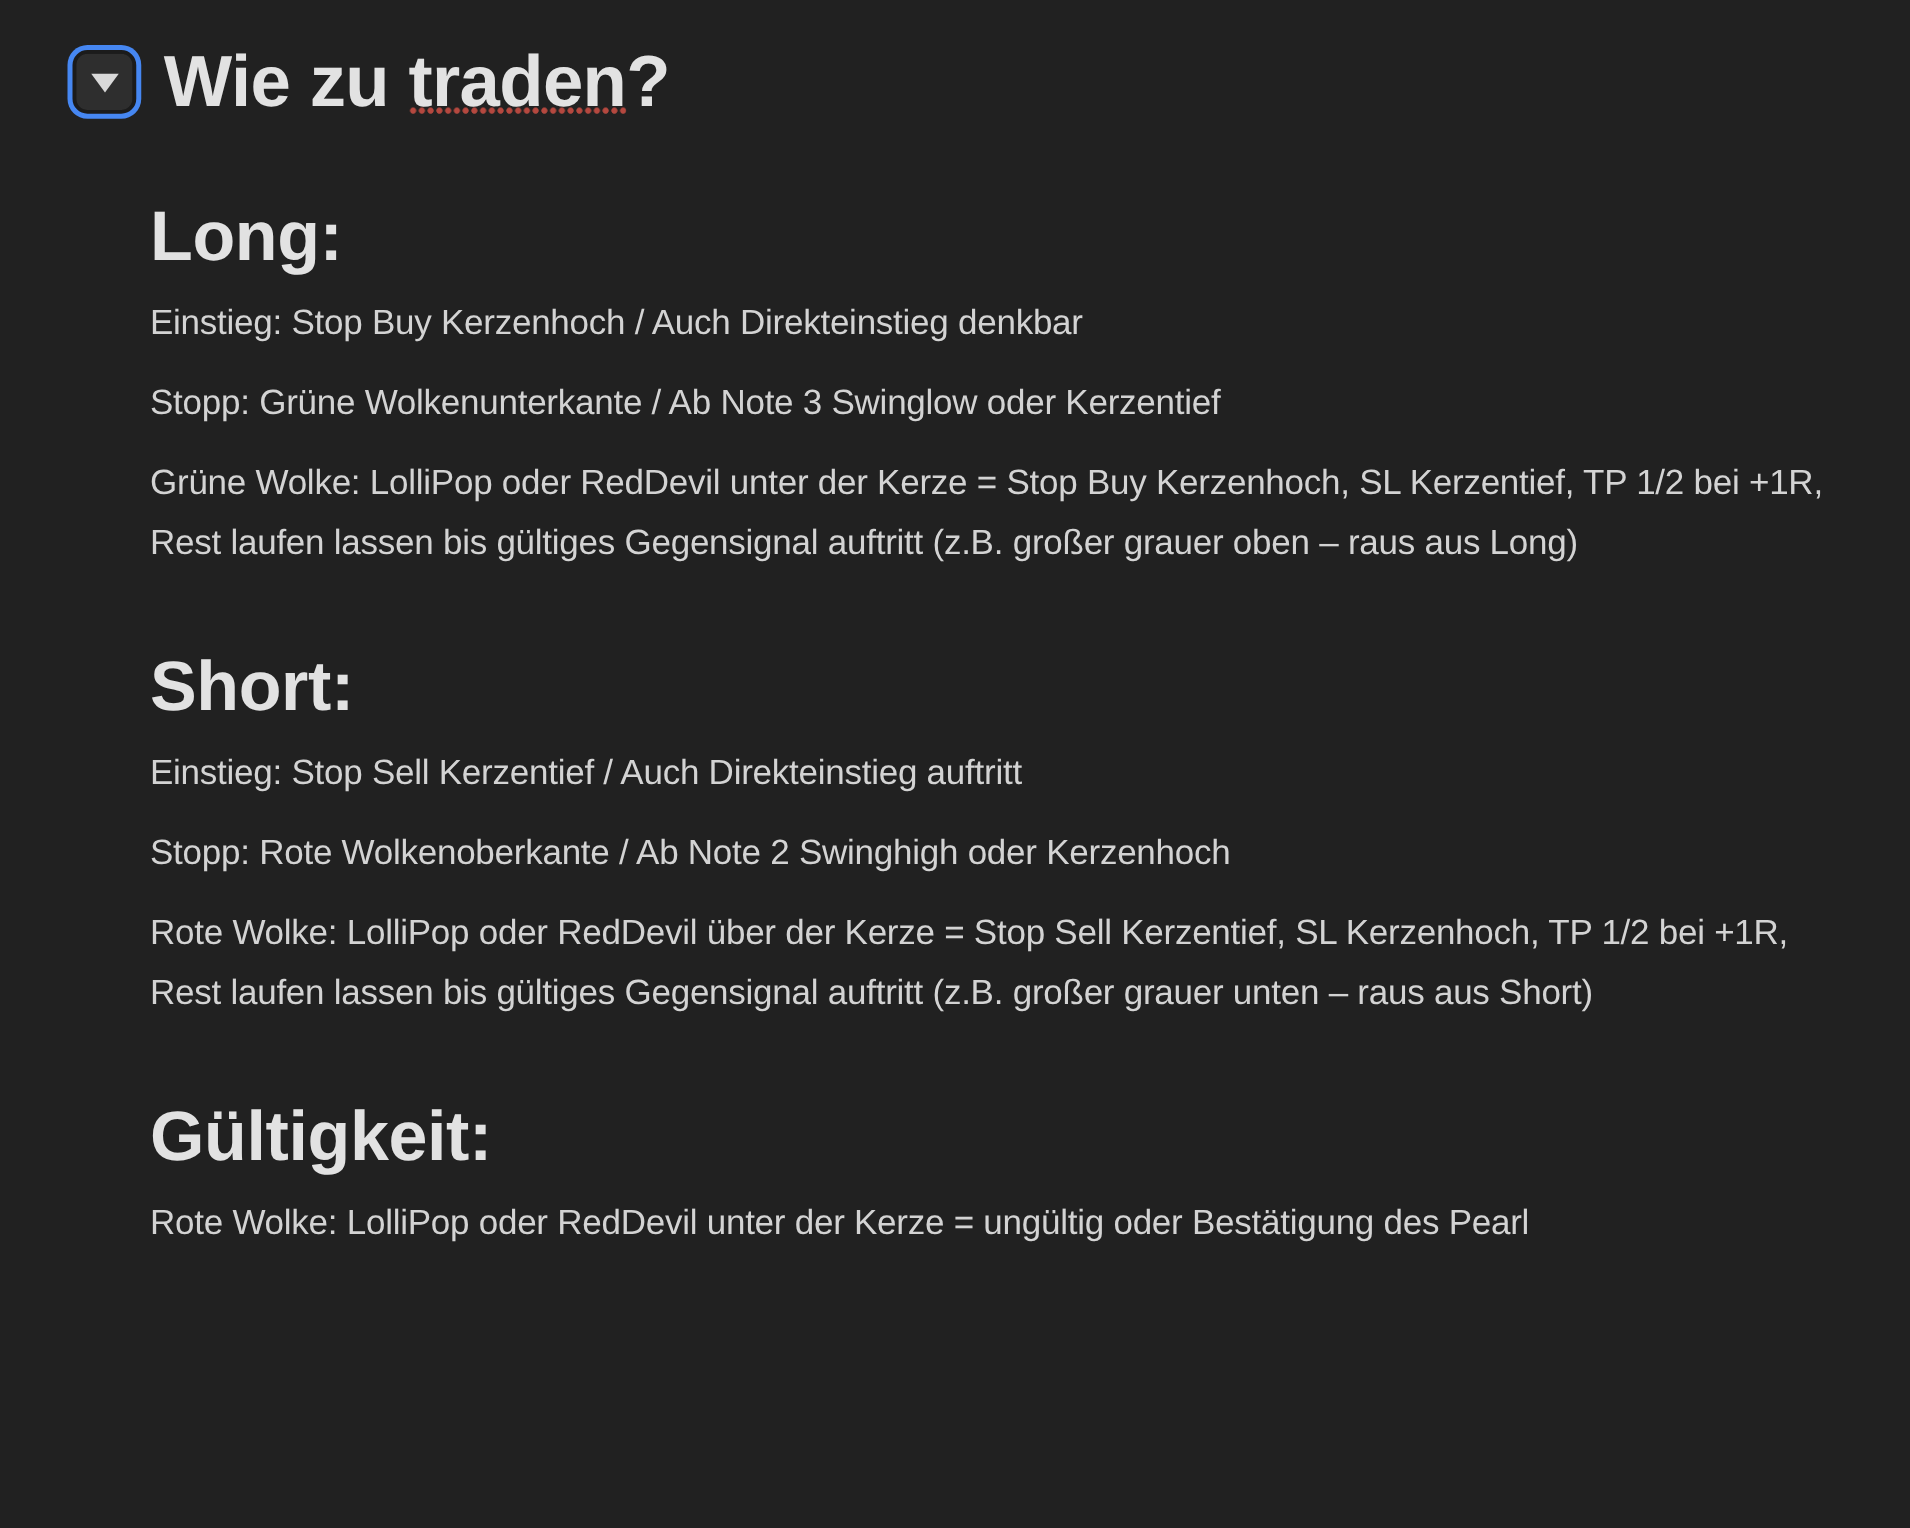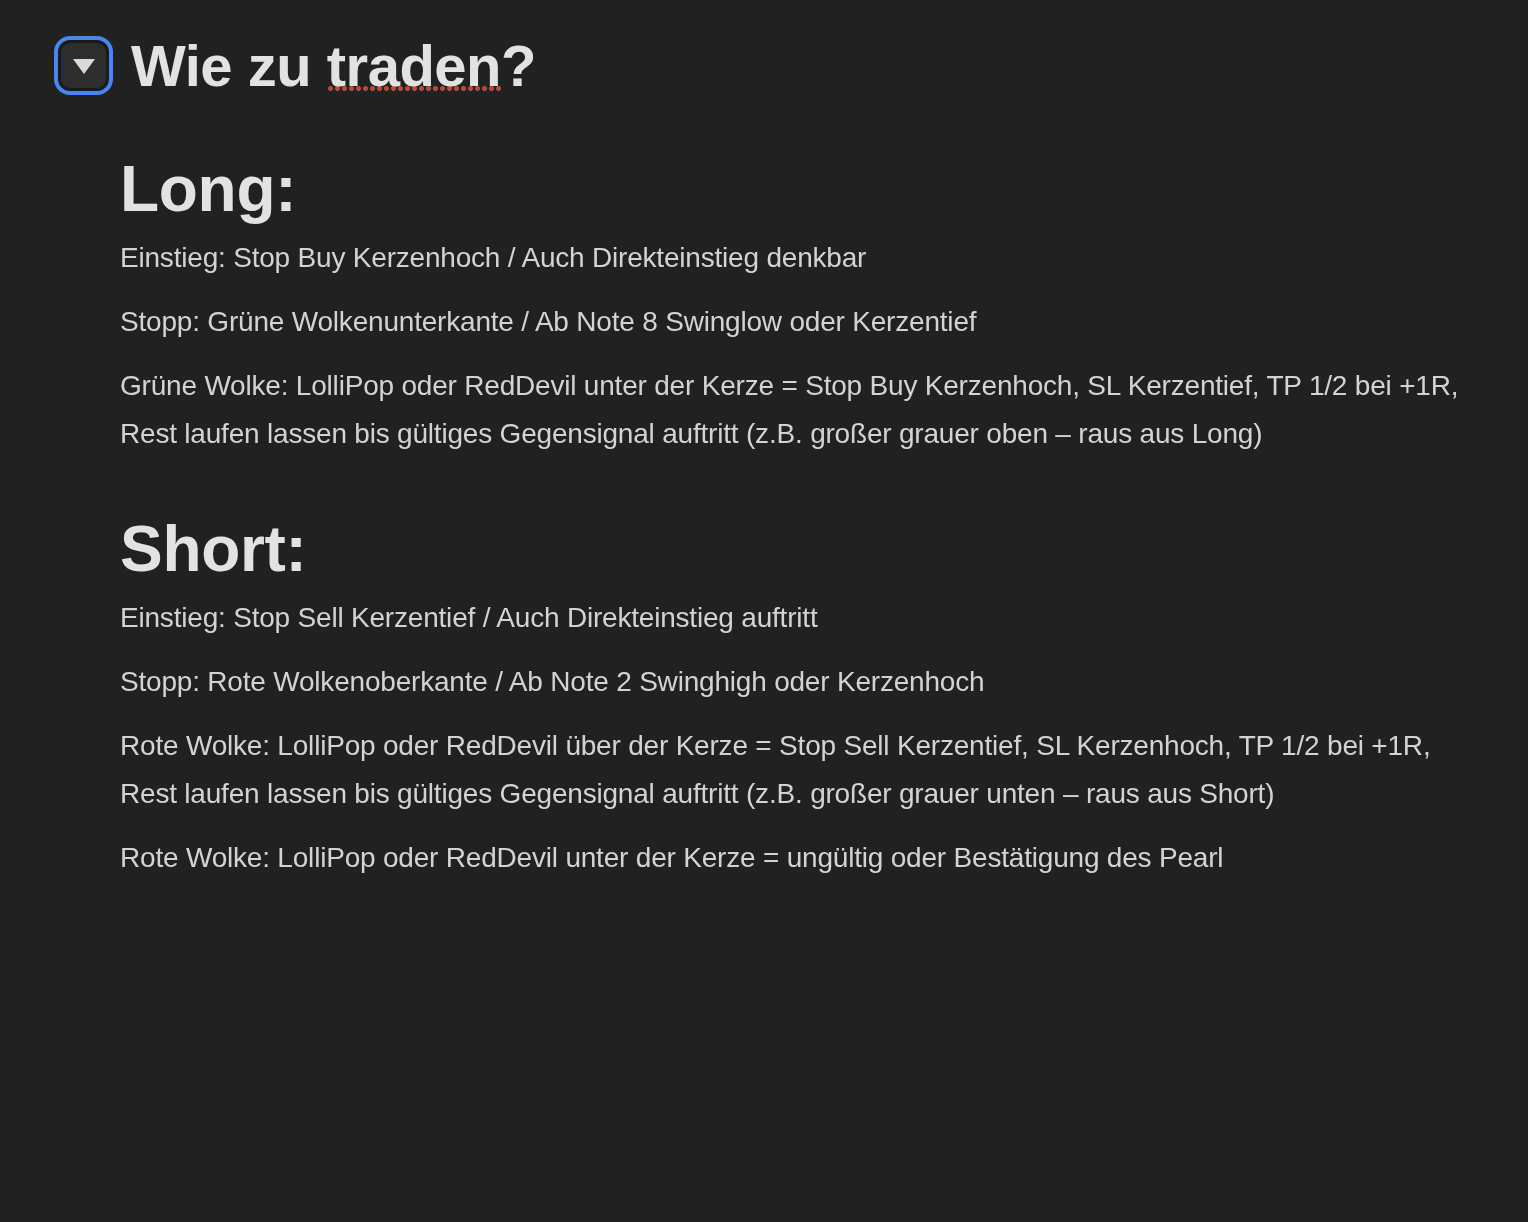"Long:" .blocks h2 { font-size: 64px -> 56px }
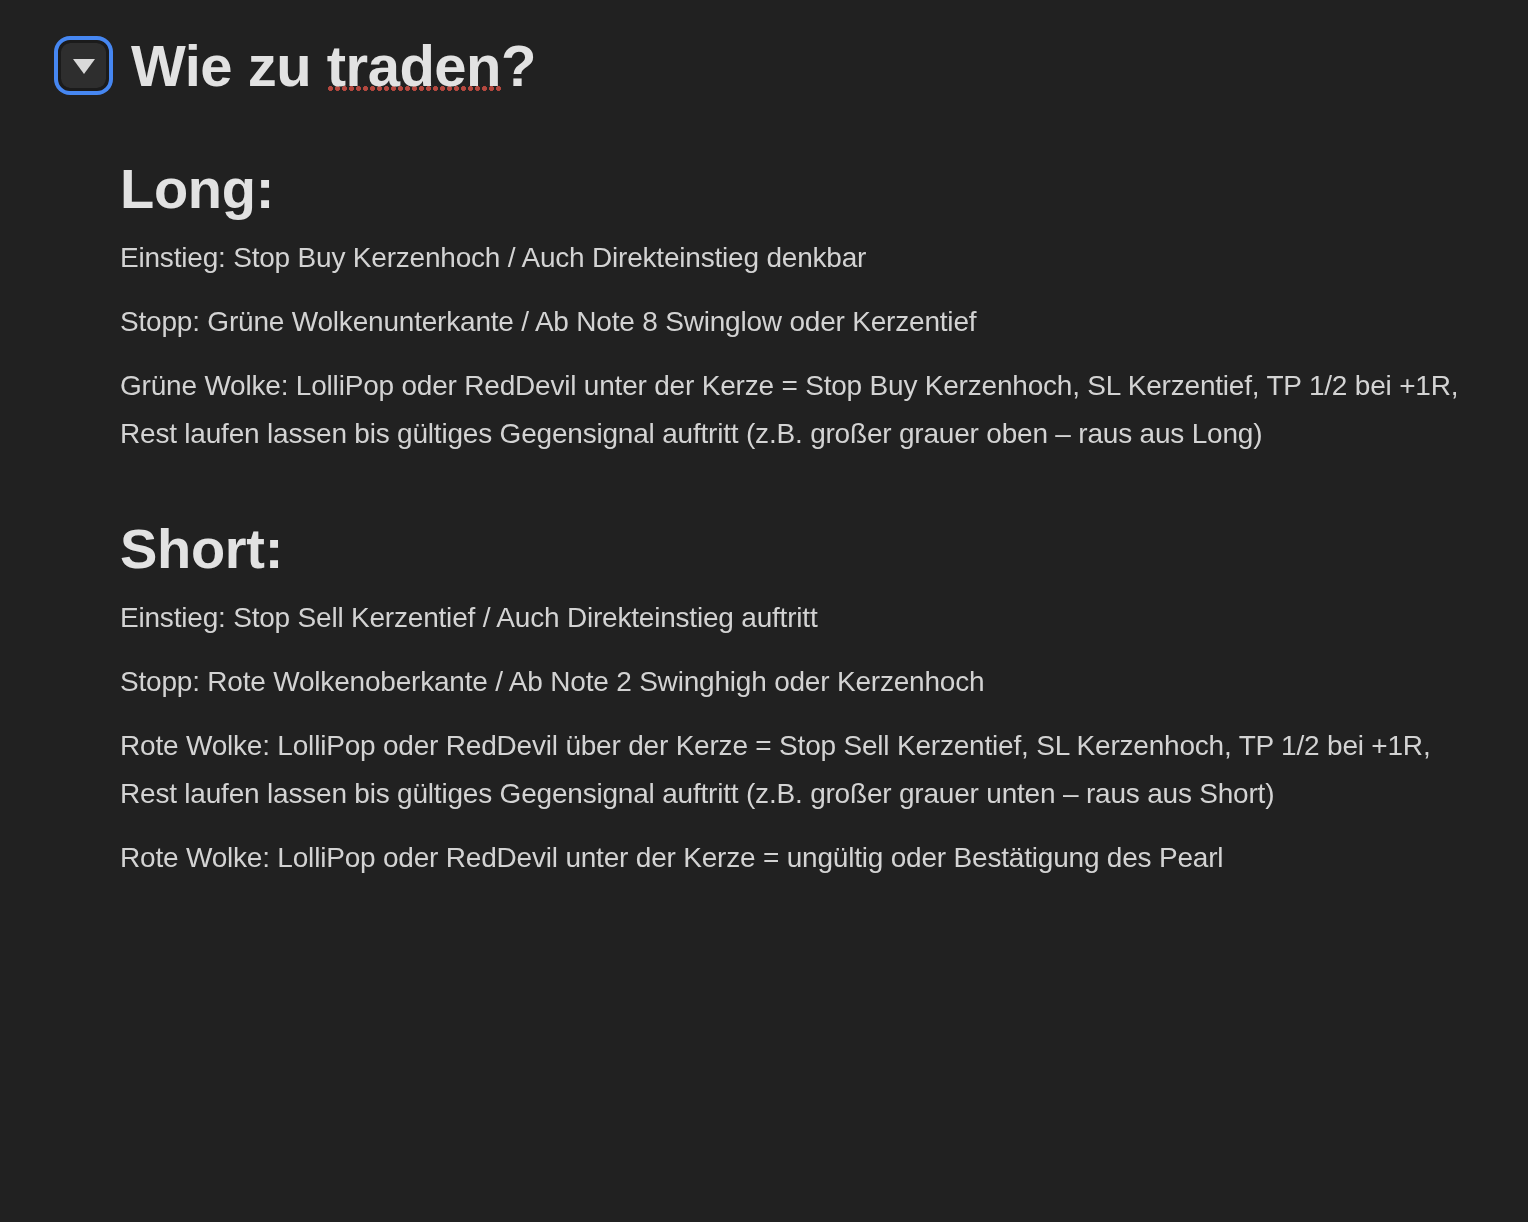"Stopp: Grüne Wolkenunterkante / Ab" p { text: 8 -> 3 }
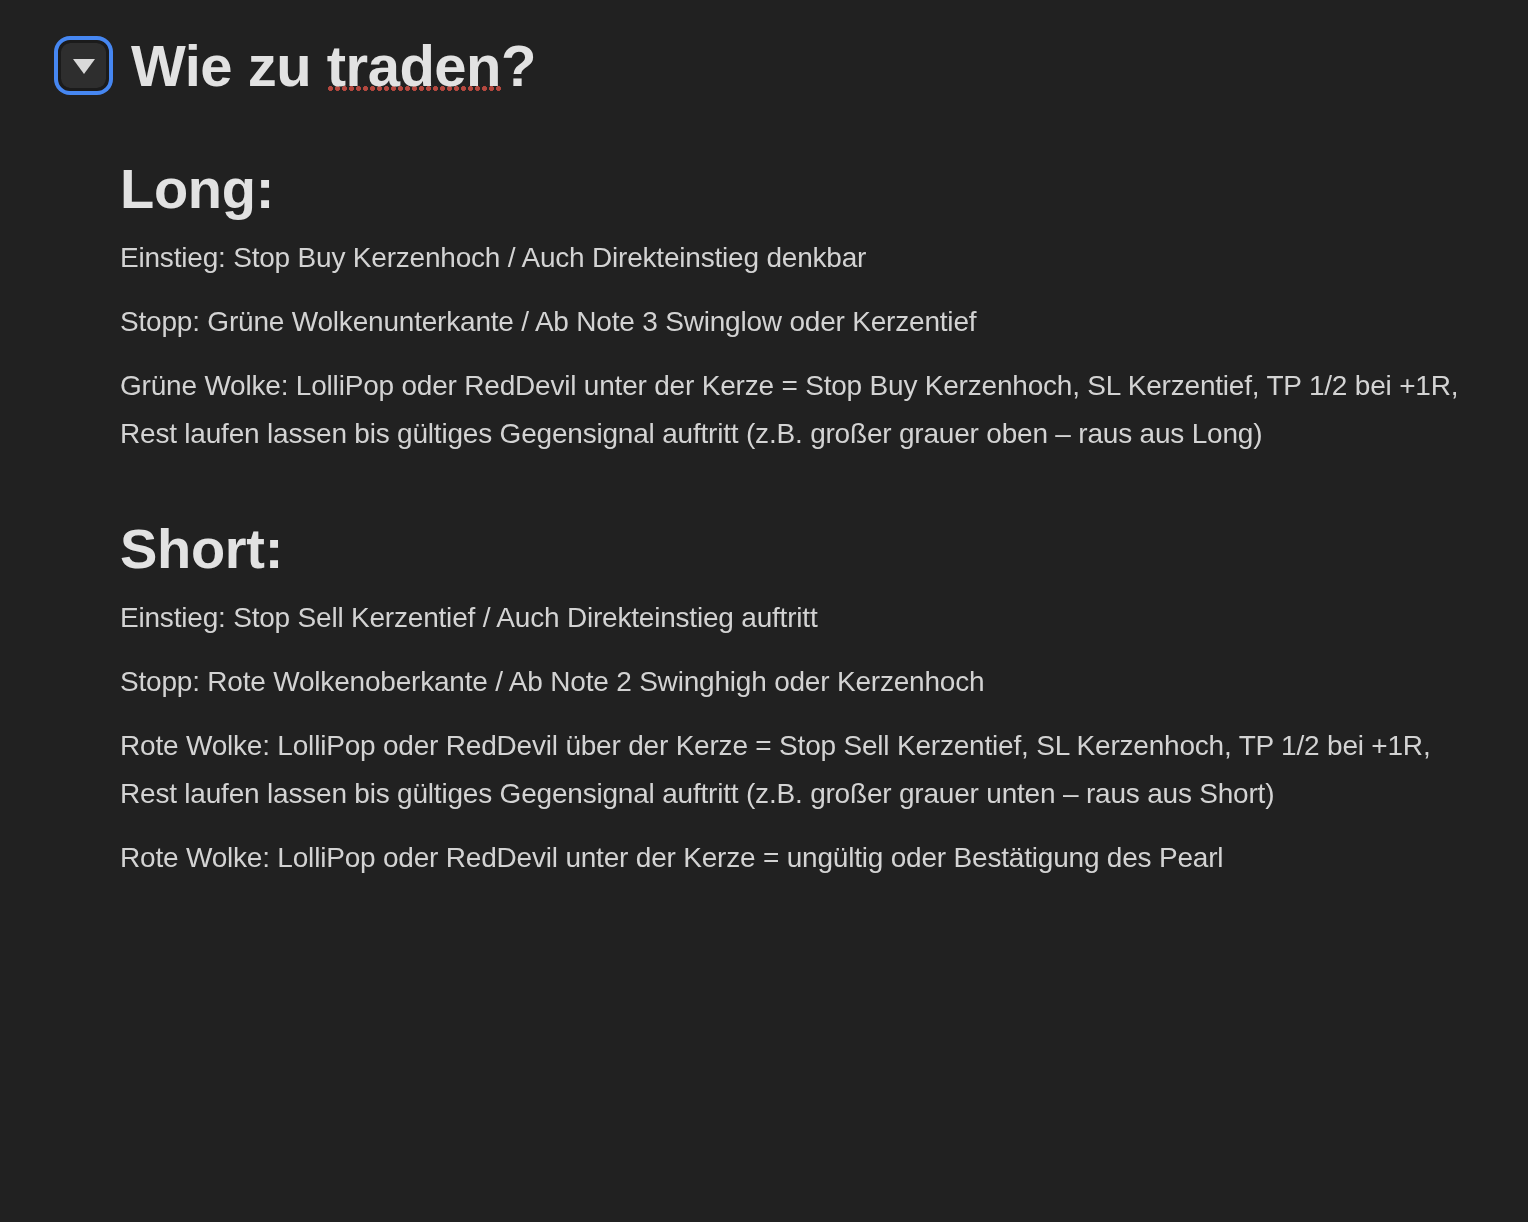"Gültigkeit:" h2 { html: none -> <h2>Gültigkeit:</h2> }
